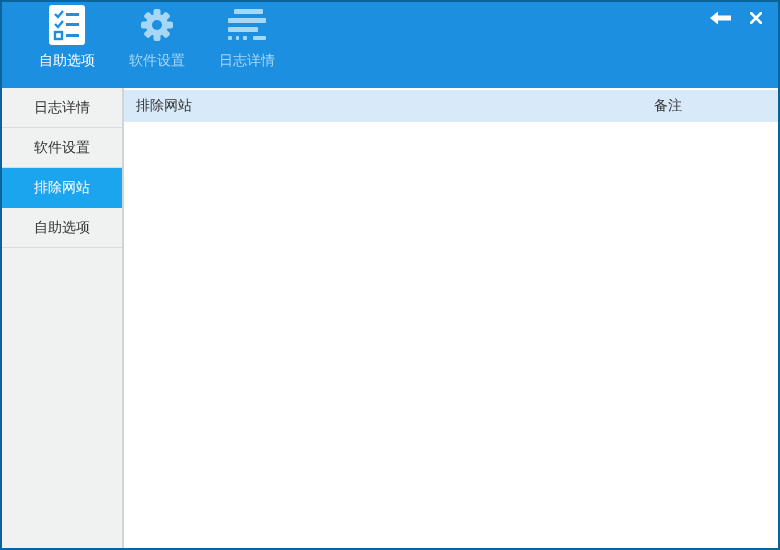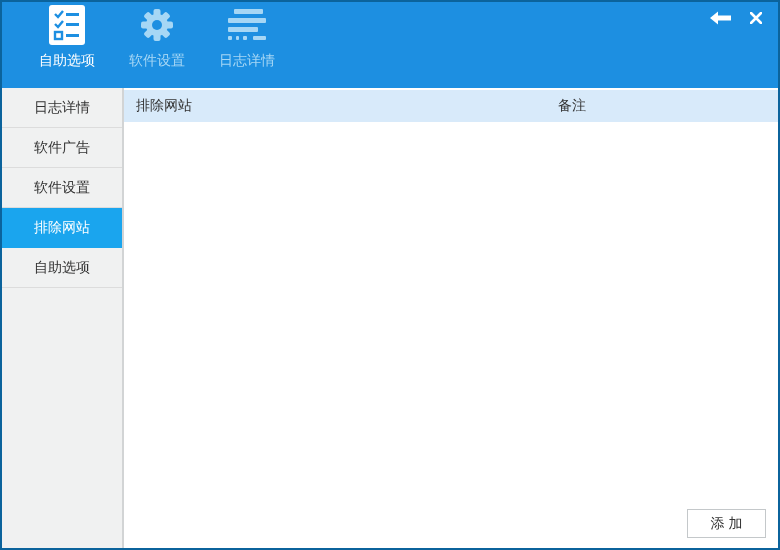"备注" .table-header .col2 { text-align: none -> center }
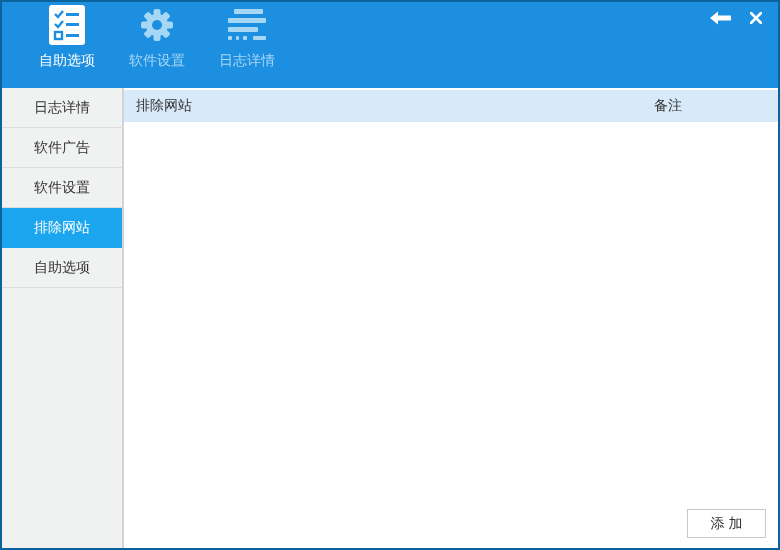"软件广告" div.side-item { html: <div>软件广告</div> -> none }
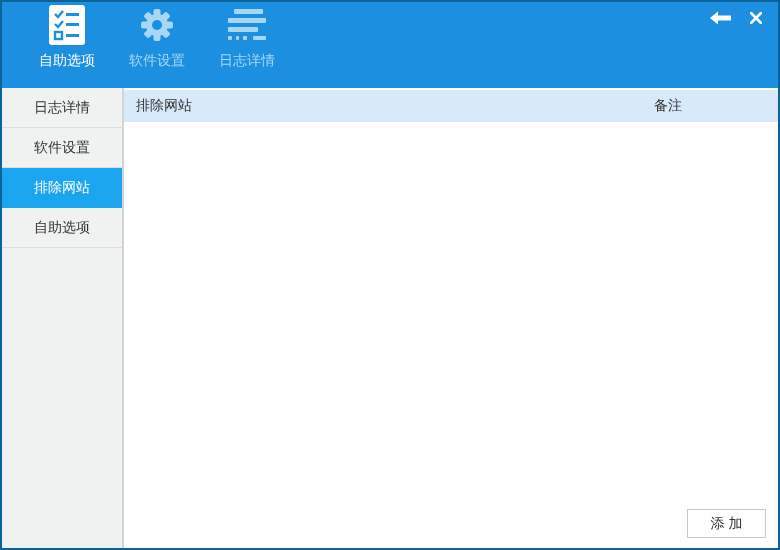"添 加" button.add-btn { html: <button>添 加</button> -> none }
